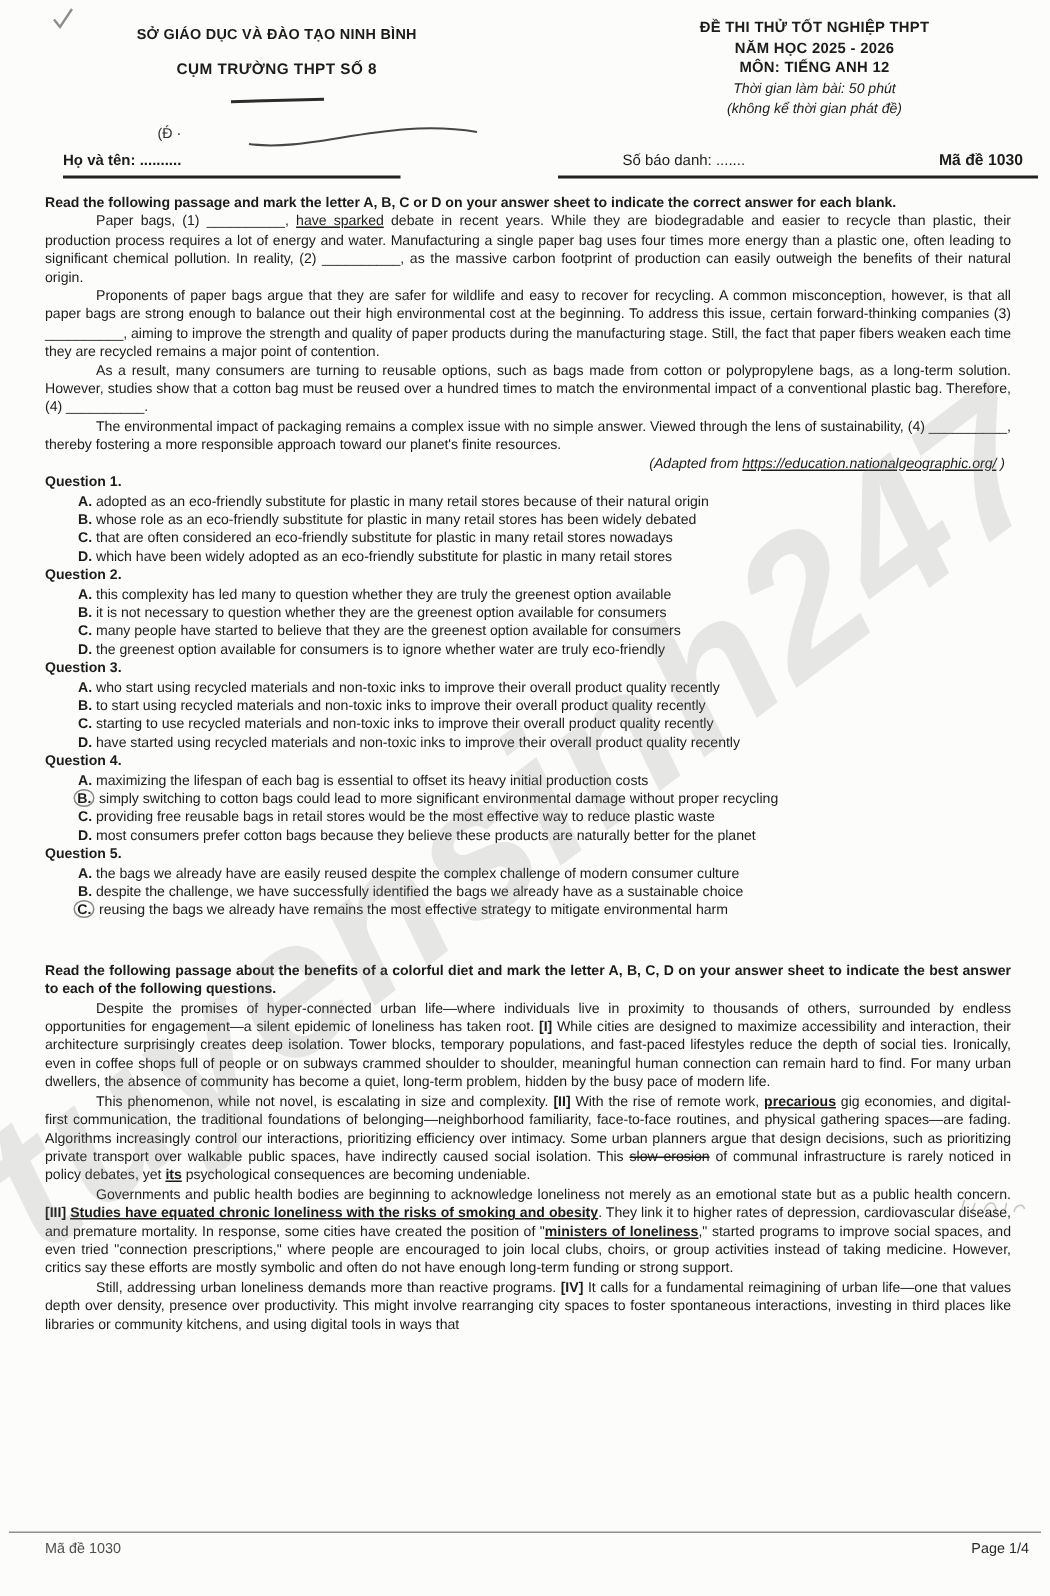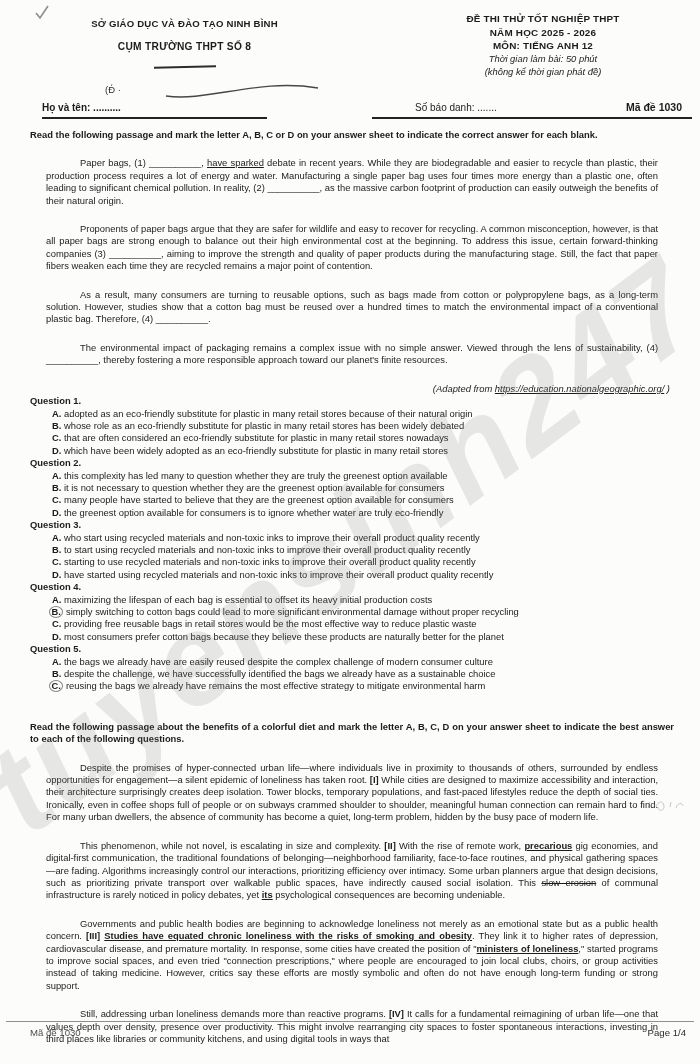"Paper bags, (1) __________, have" .para { margin: 16px -> 0 }
